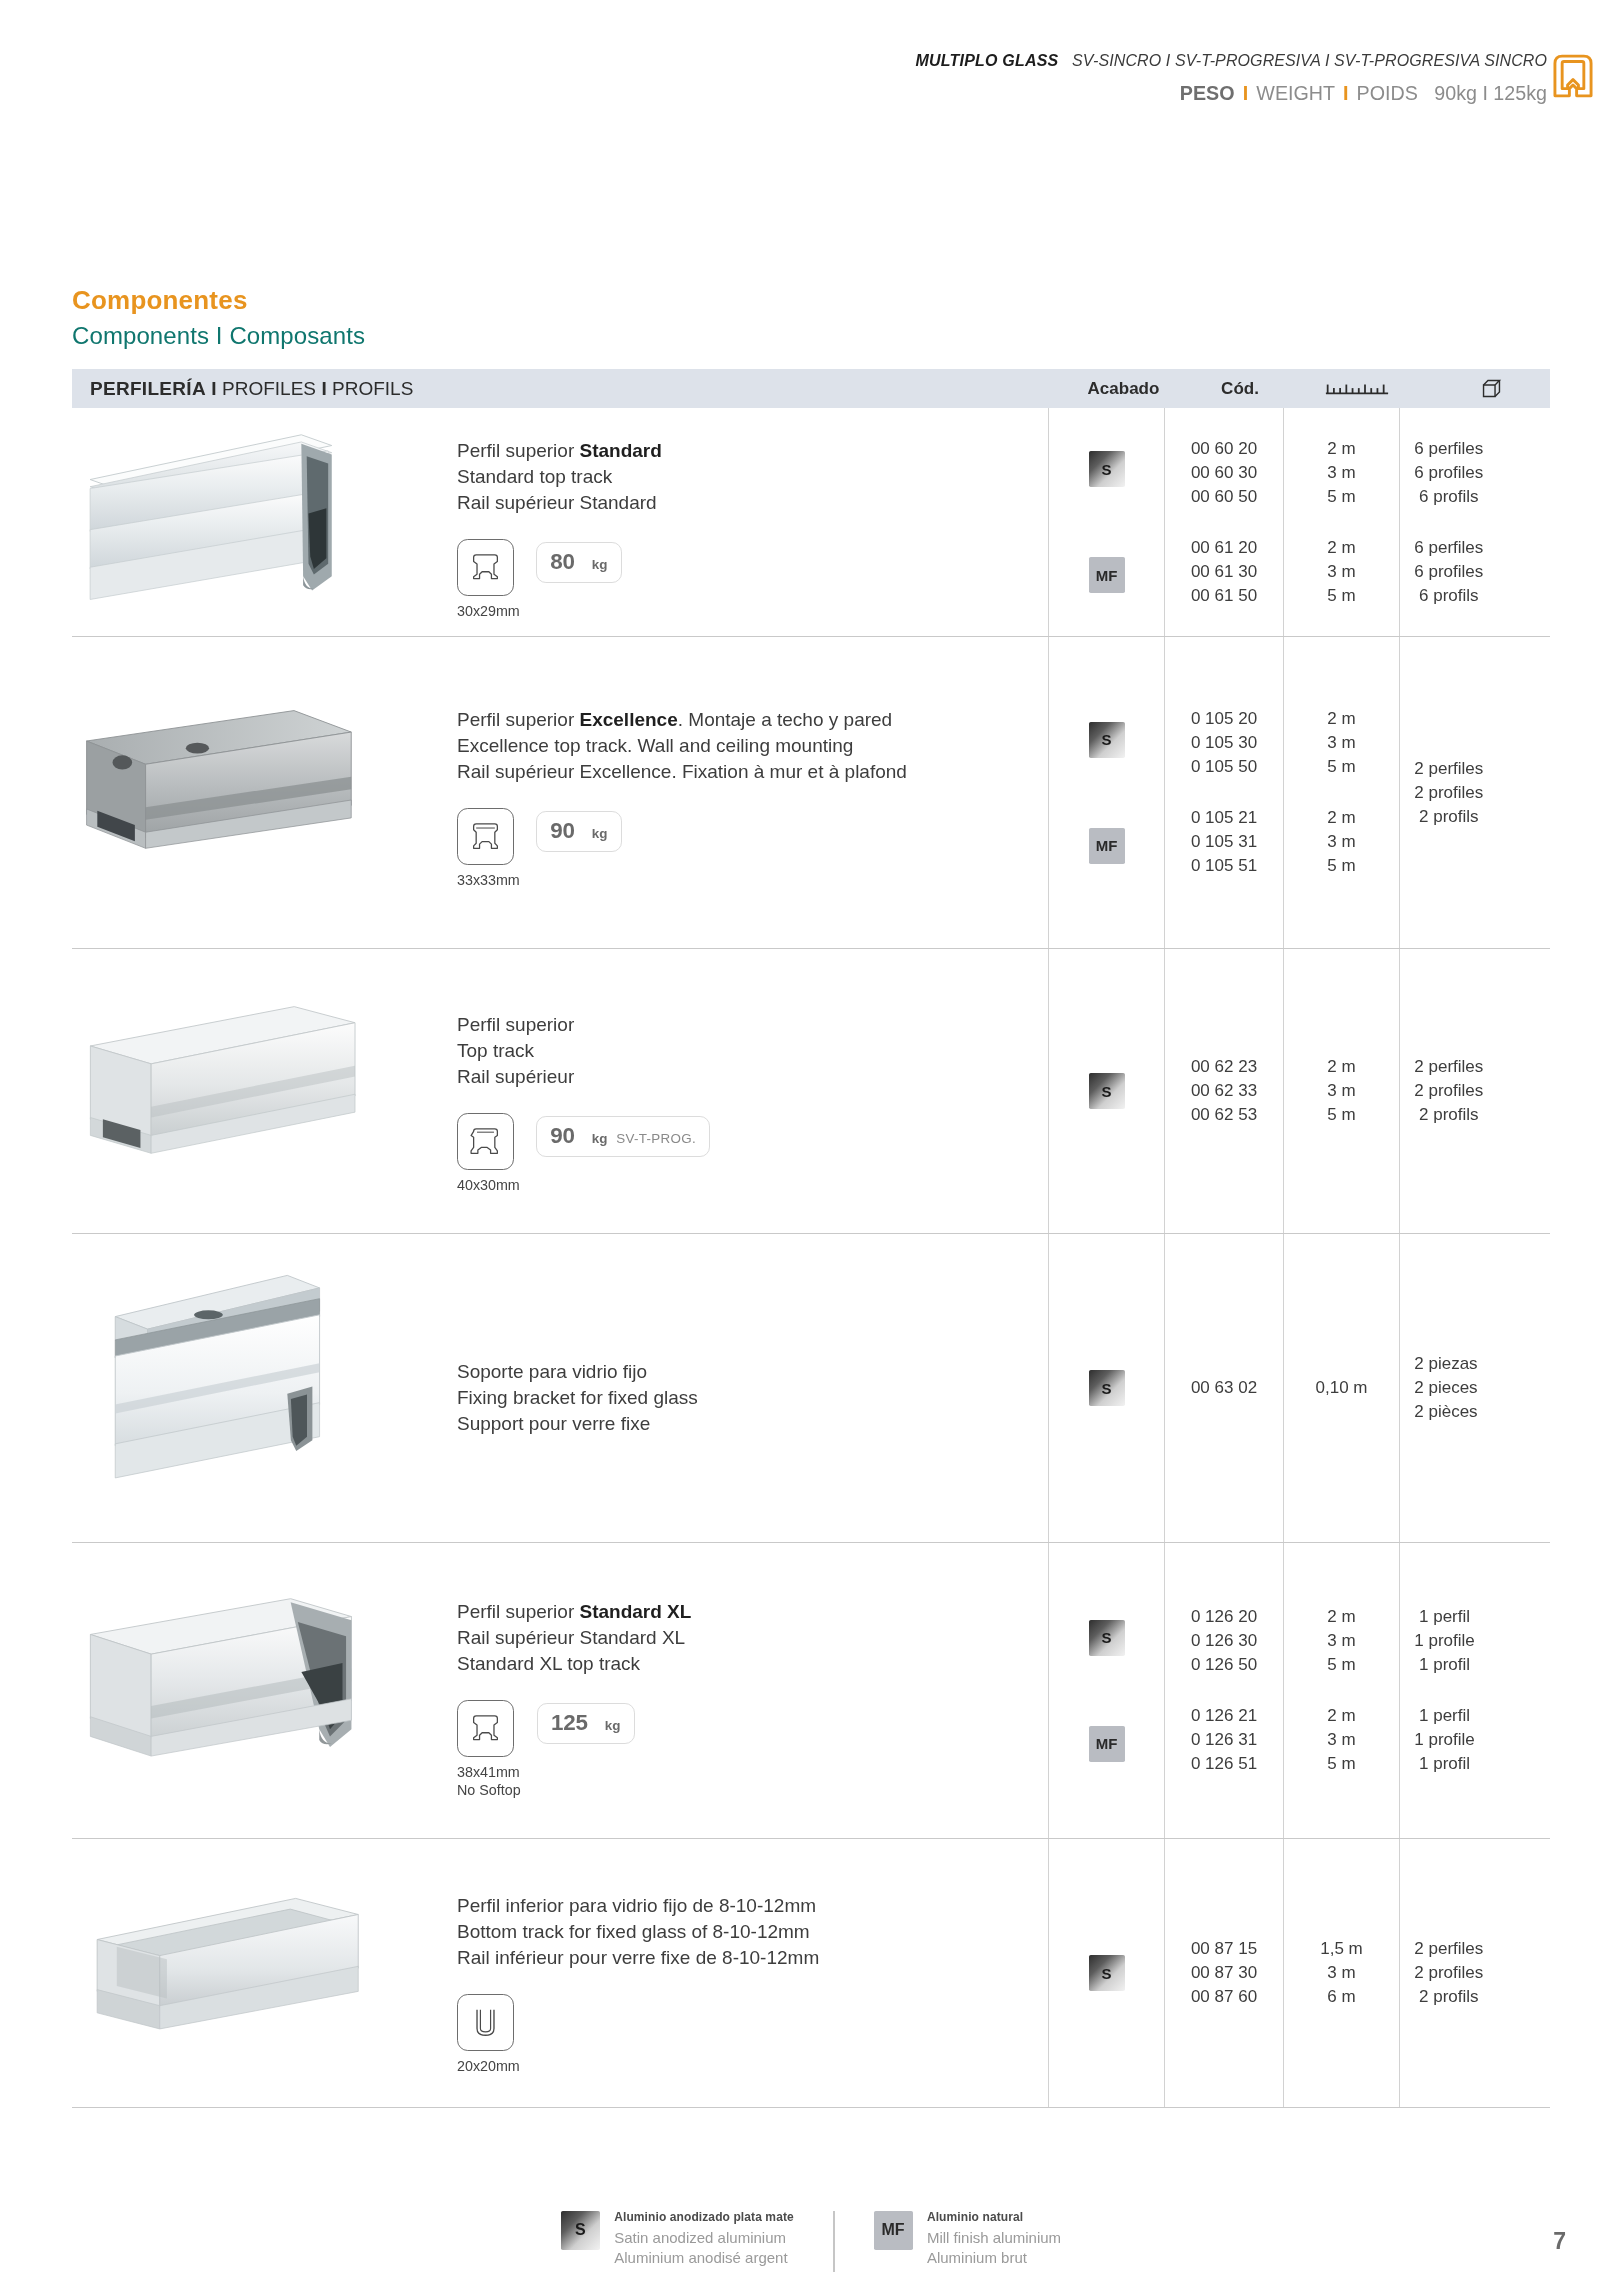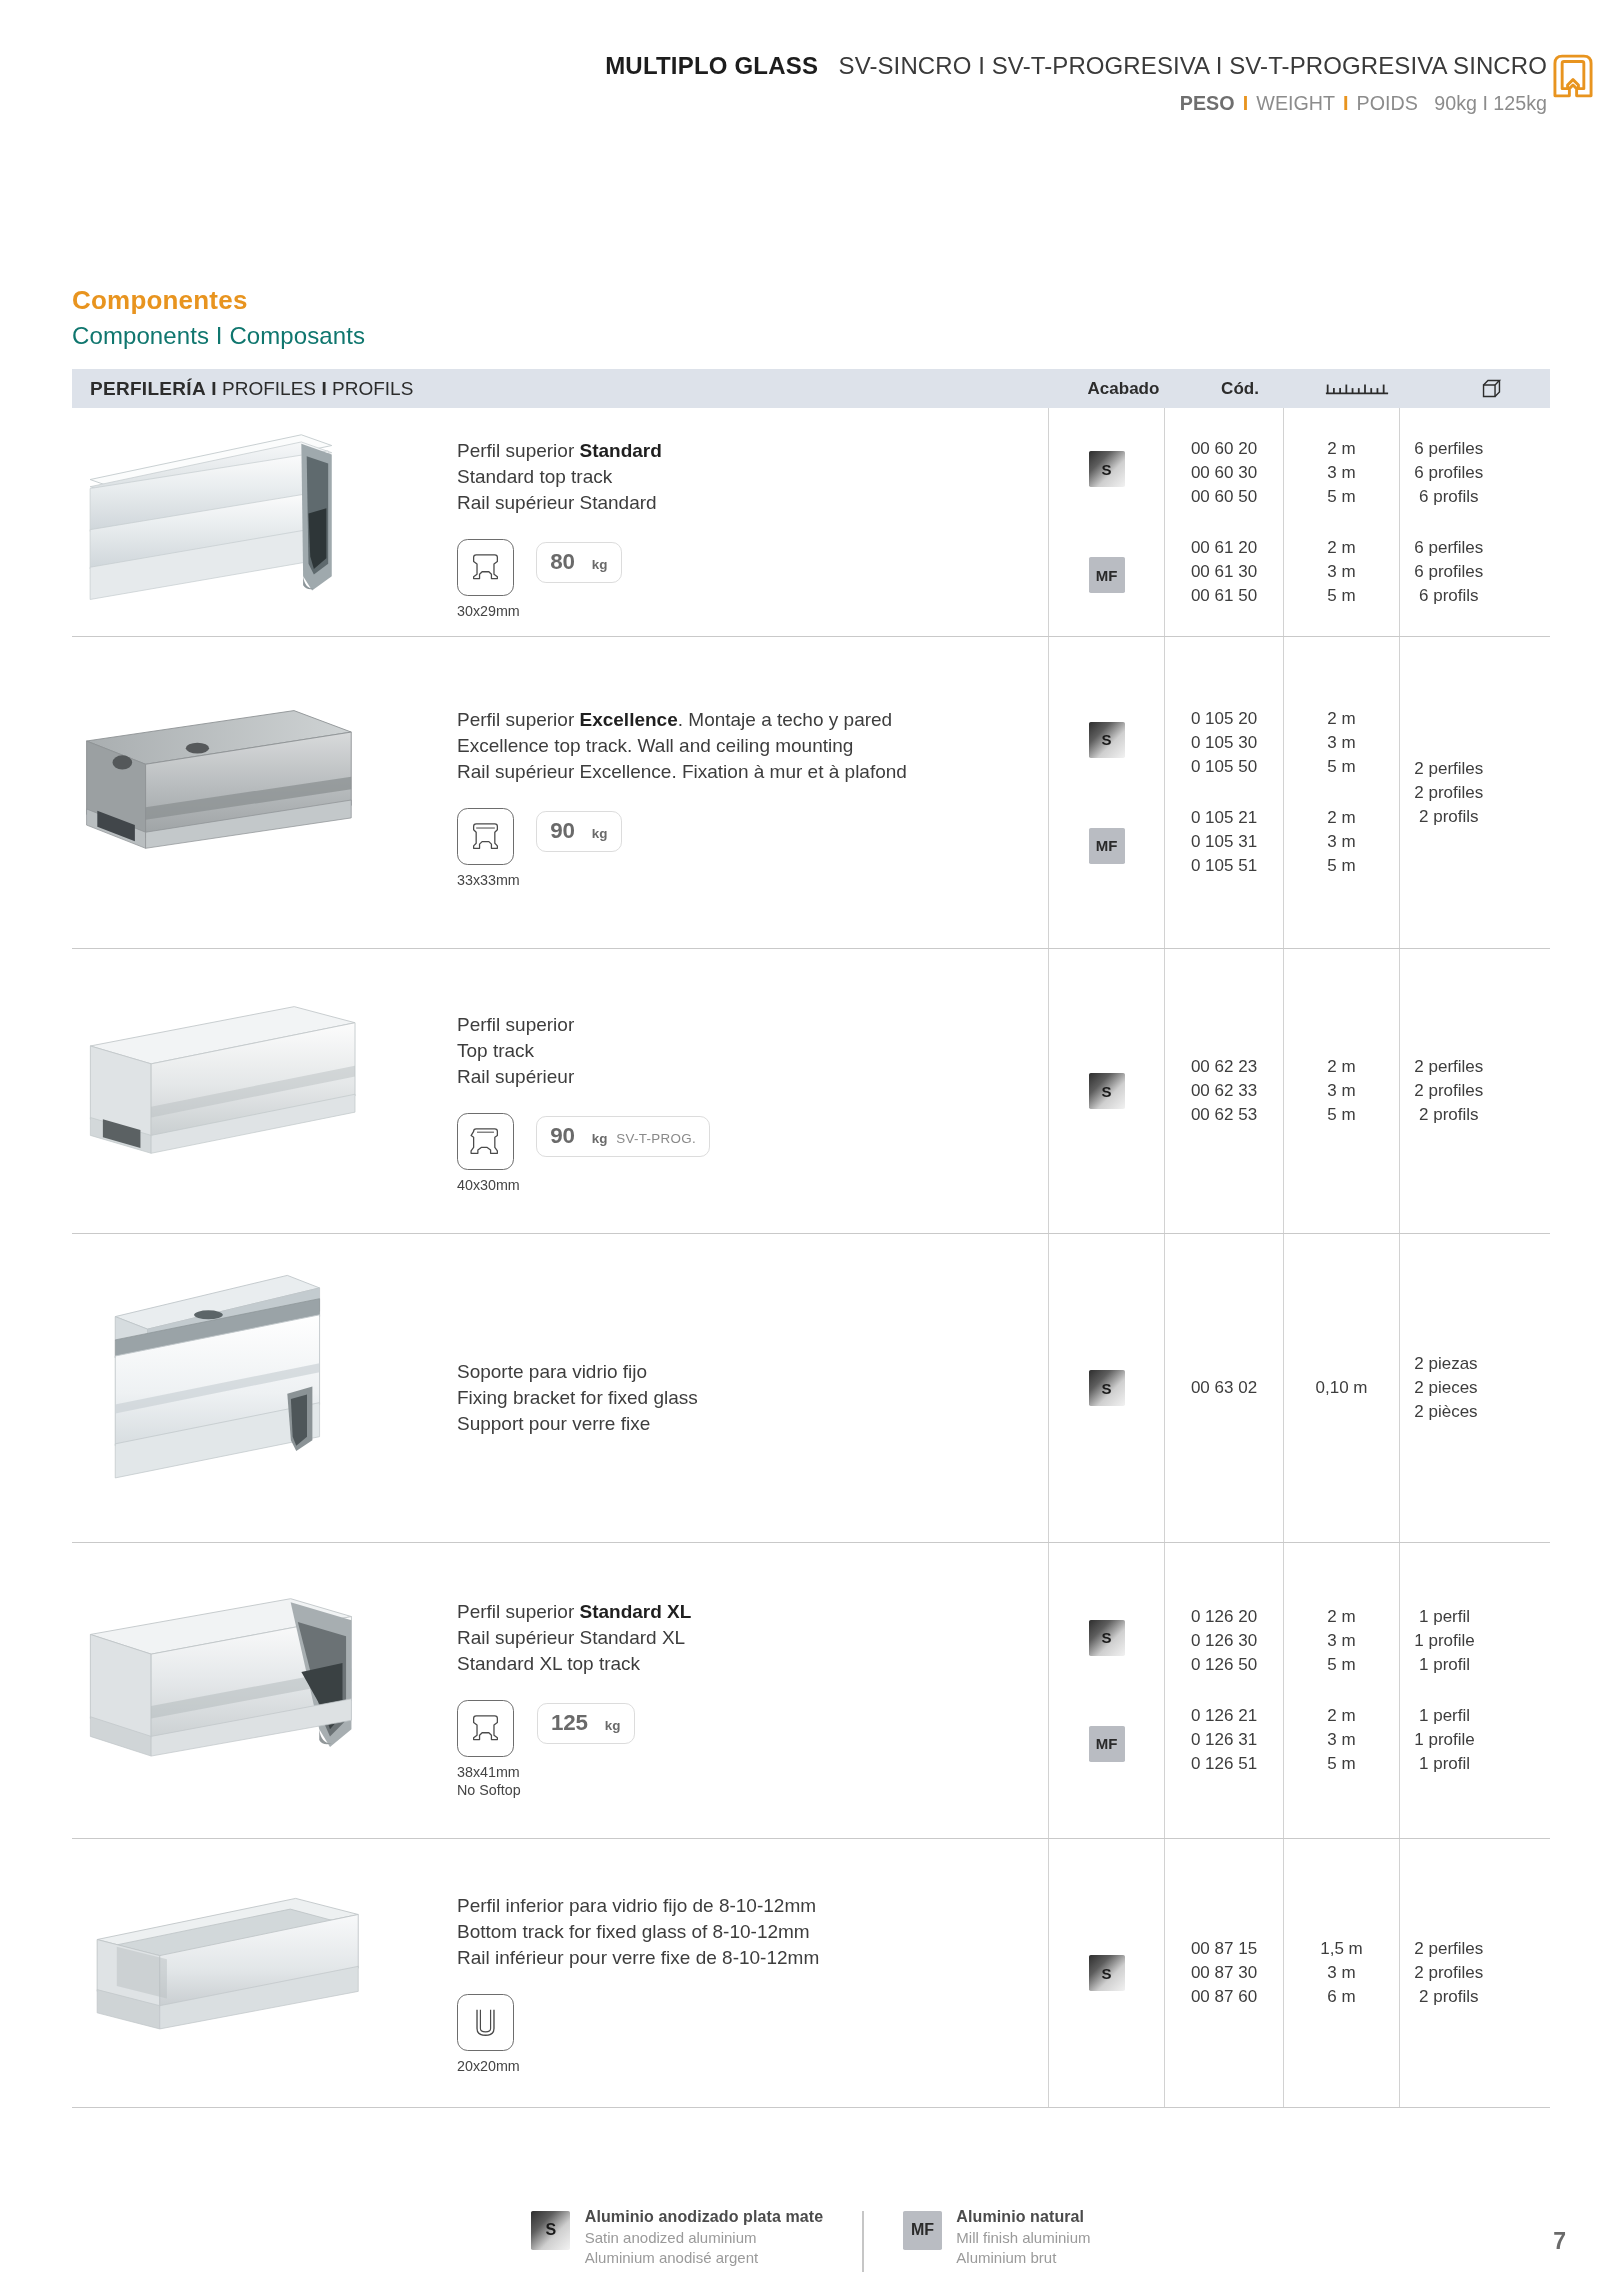"MULTIPLO GLASS SV-SINCRO I" .hdr-line1 { font-size: 24px -> 16px; font-style: none -> italic }
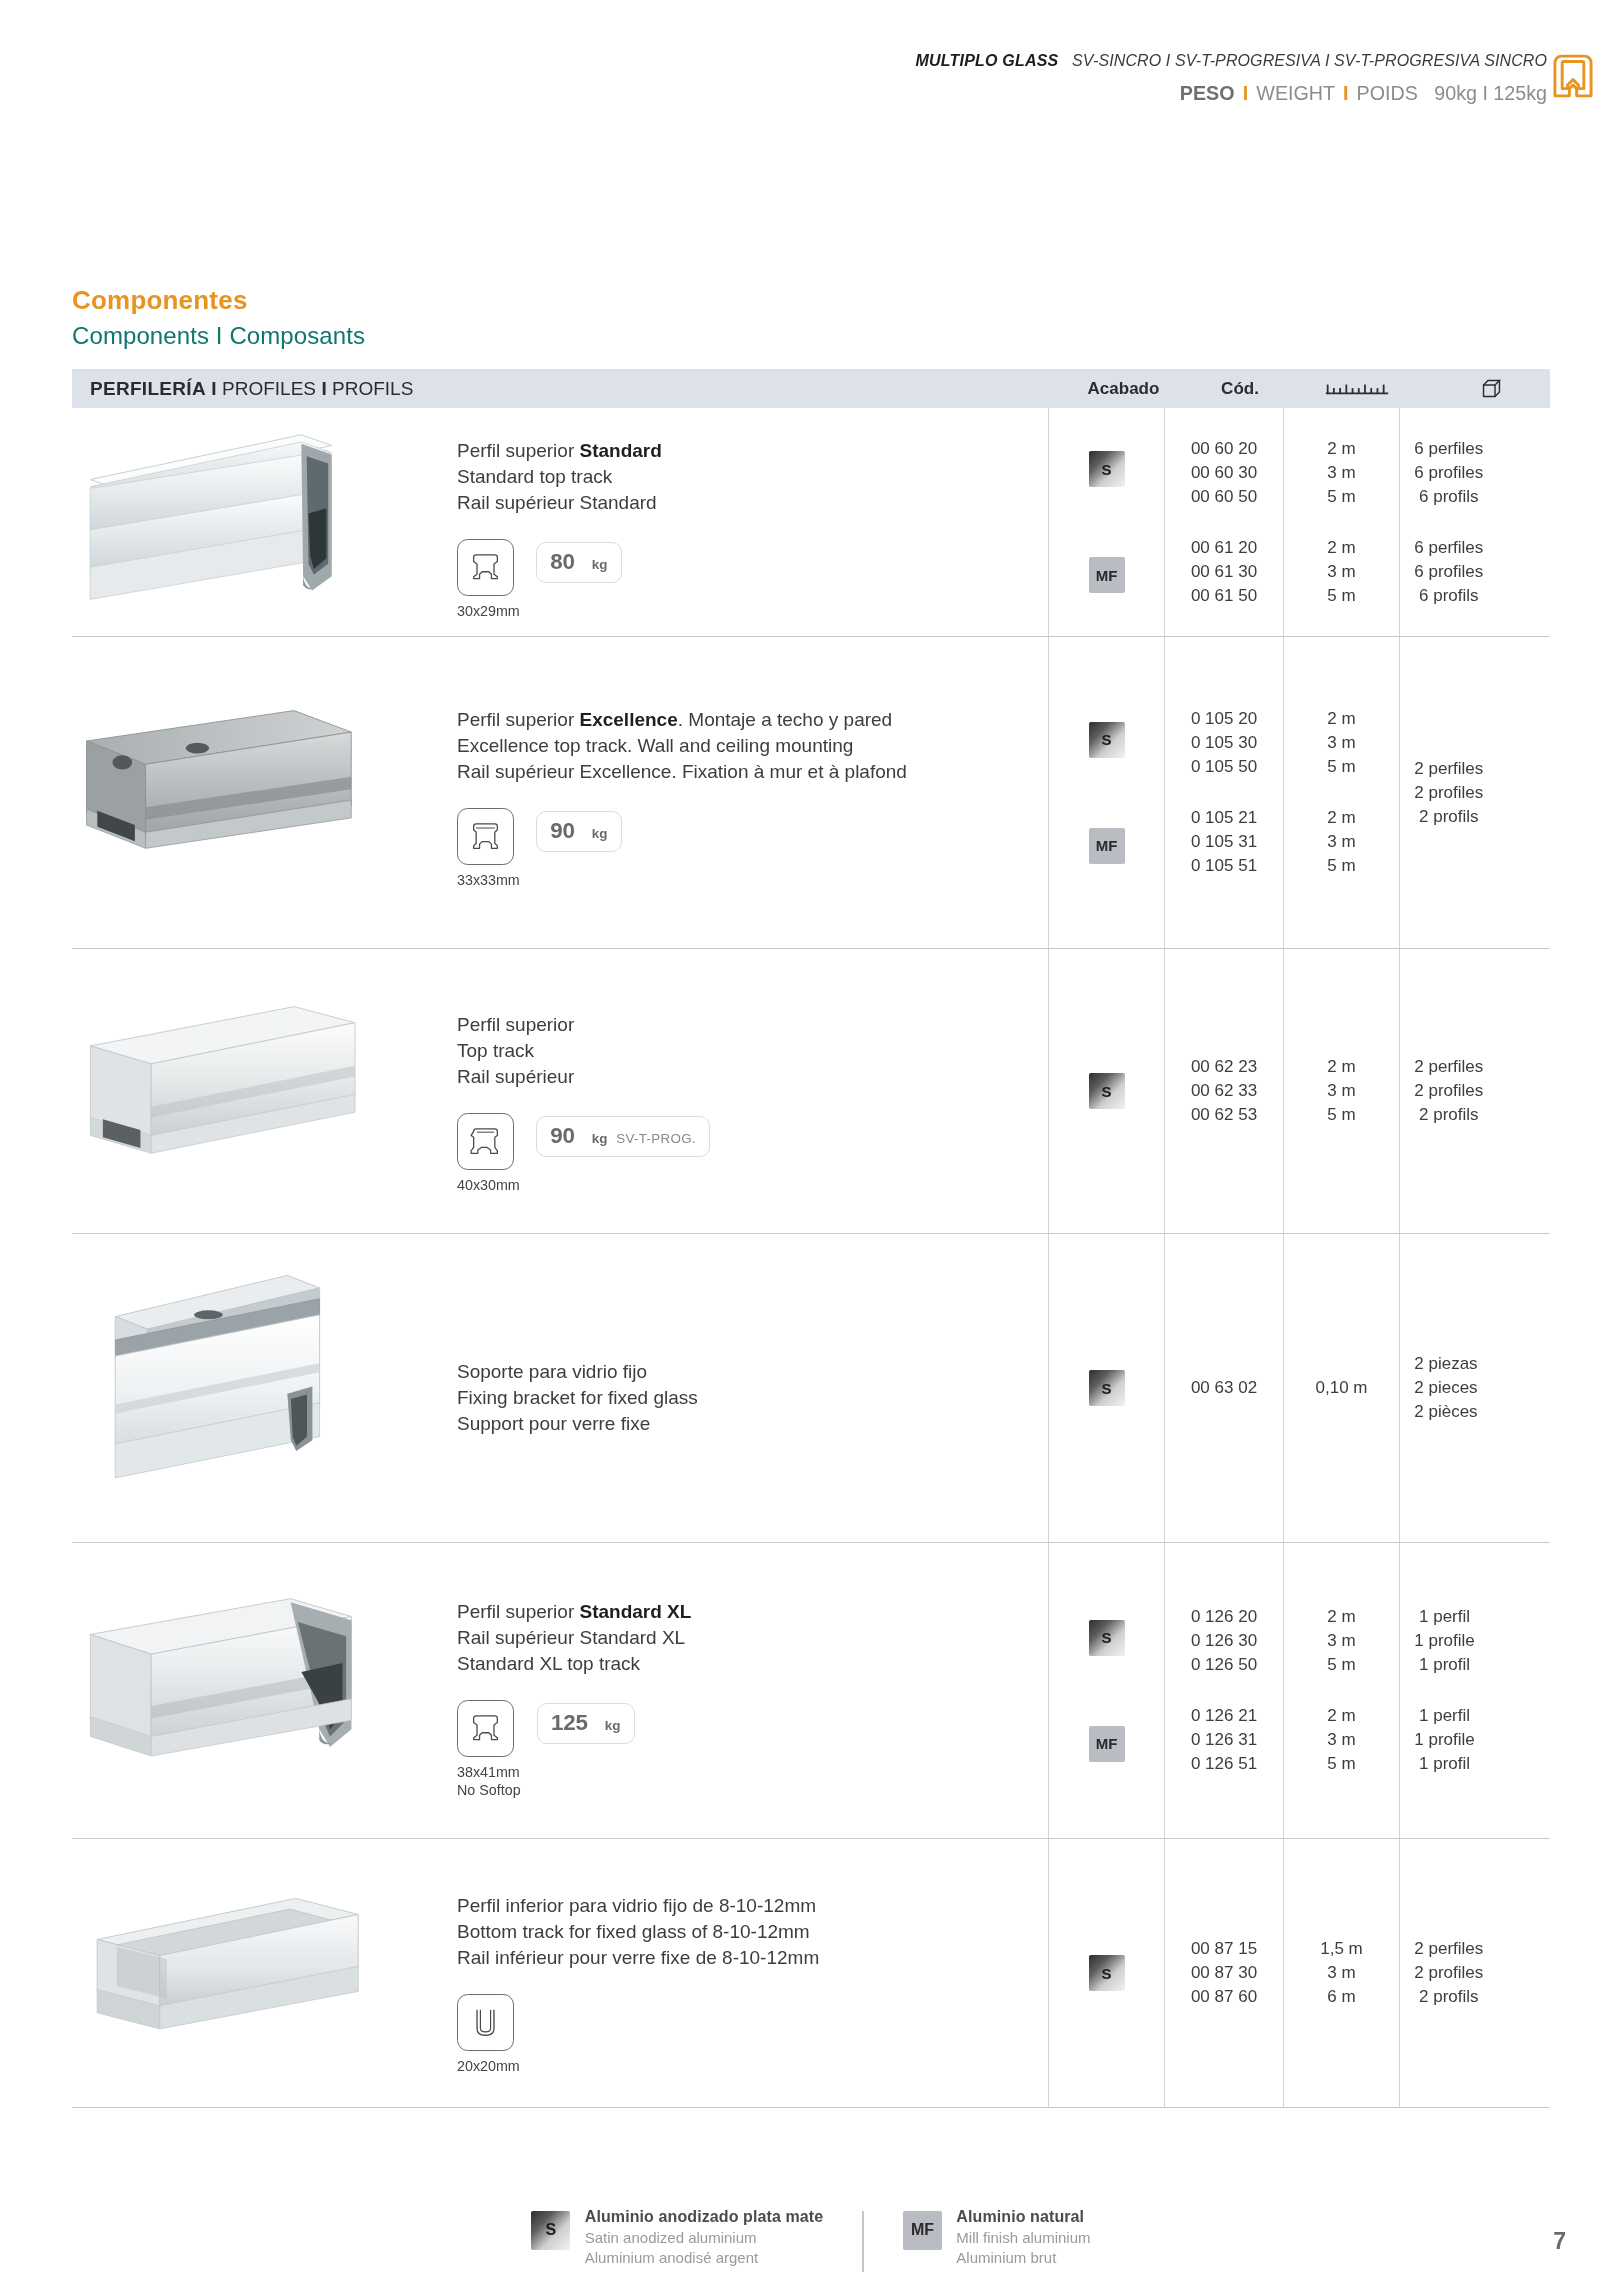"Aluminio anodizado plata mate" .leg-t1 { font-size: 16px -> 12px }
